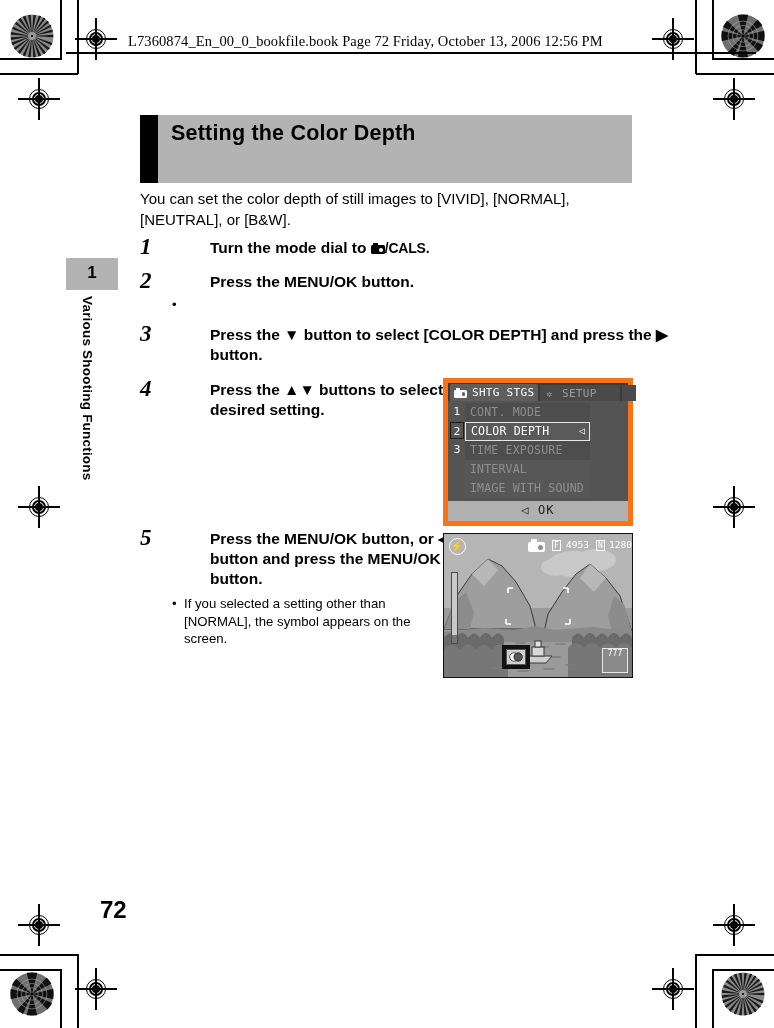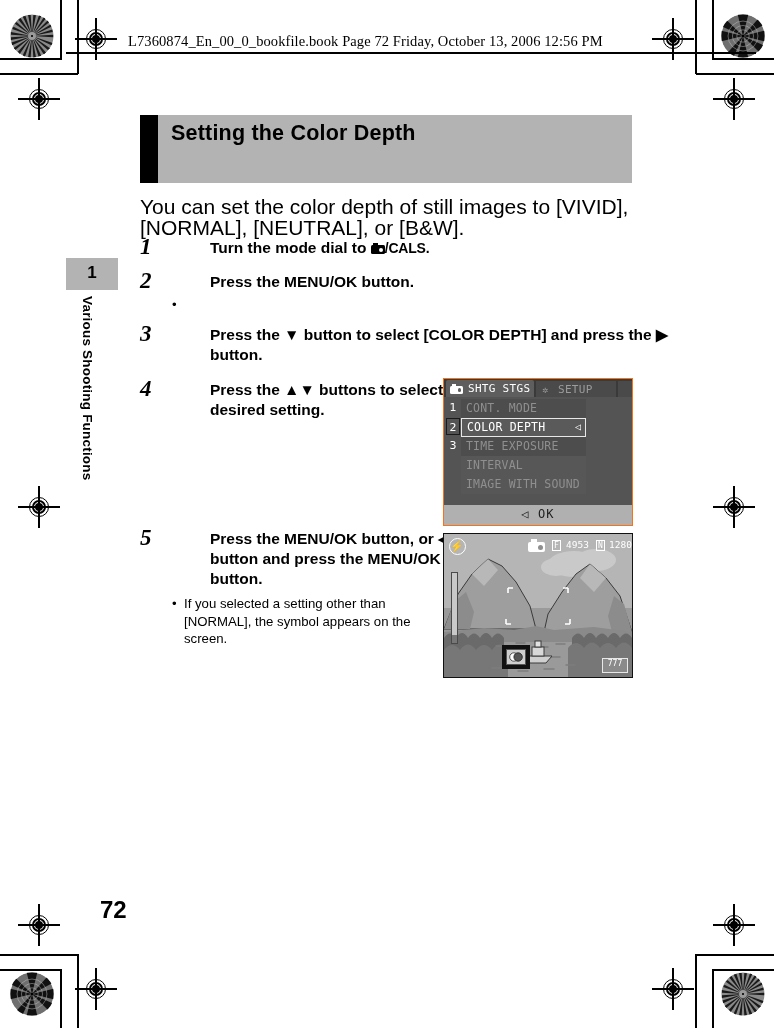"You can set the color" .intro { font-size: 21px -> 15px; margin-top: 8px -> none }
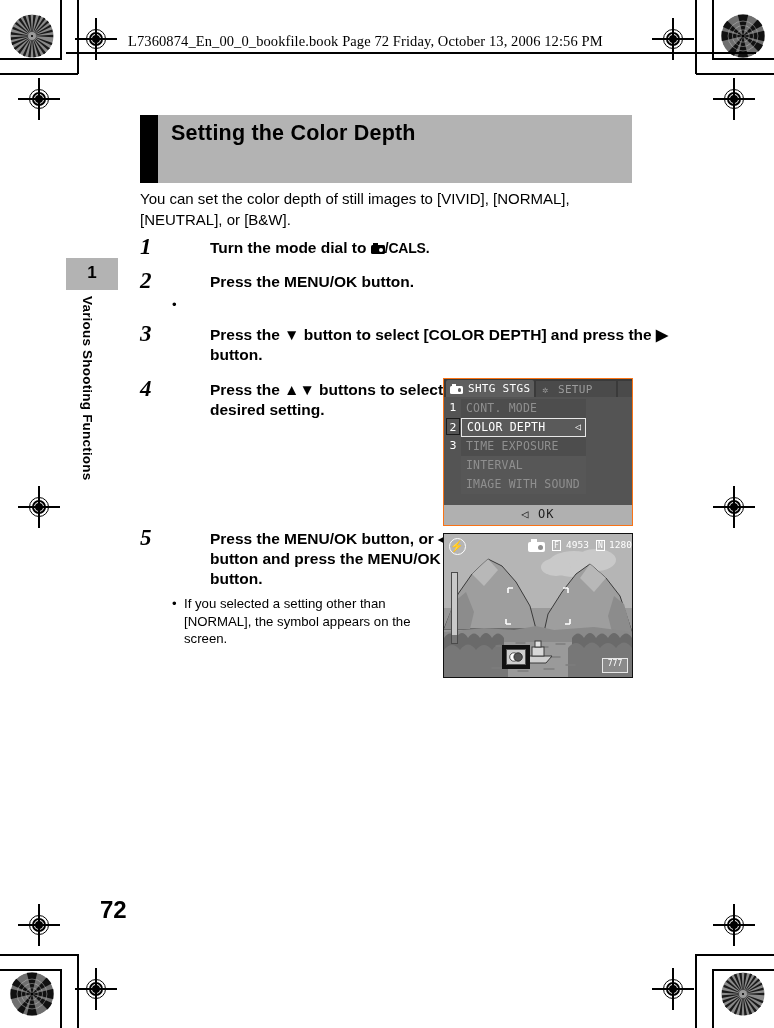"SHTG STGS" .lcd { border: 1px solid #f97316 -> 5px solid #f97316 }
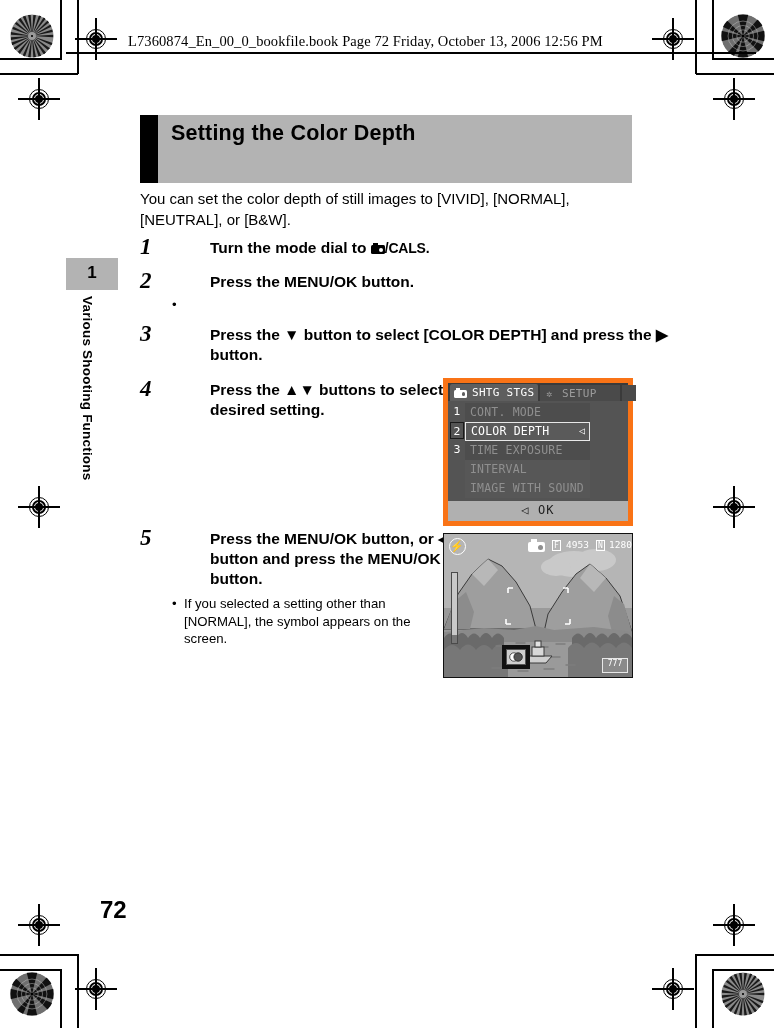"777" .cardico { height: 15px -> 25px }
